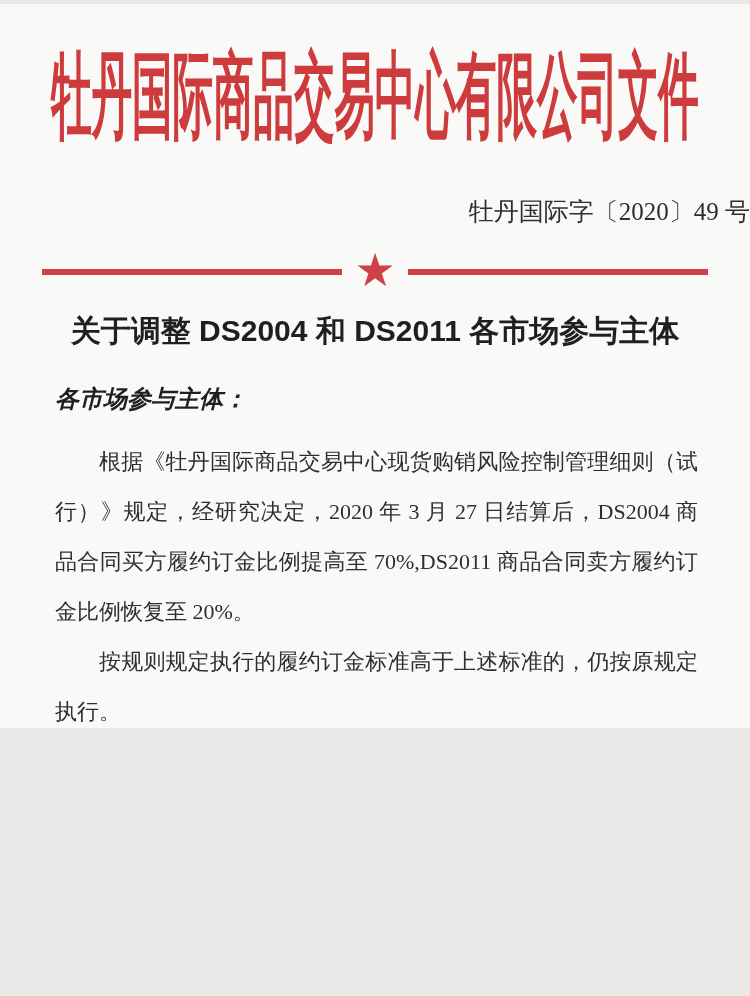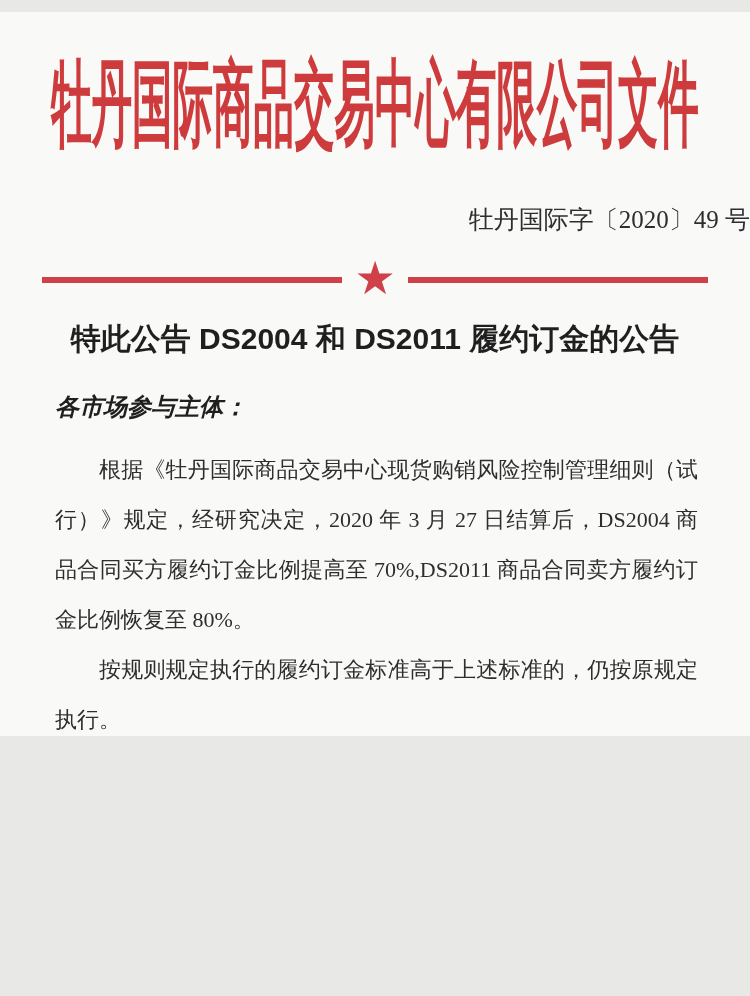"牡丹国际商品交易中心有限公司文件" .page { margin: 12px auto -> 4px auto }
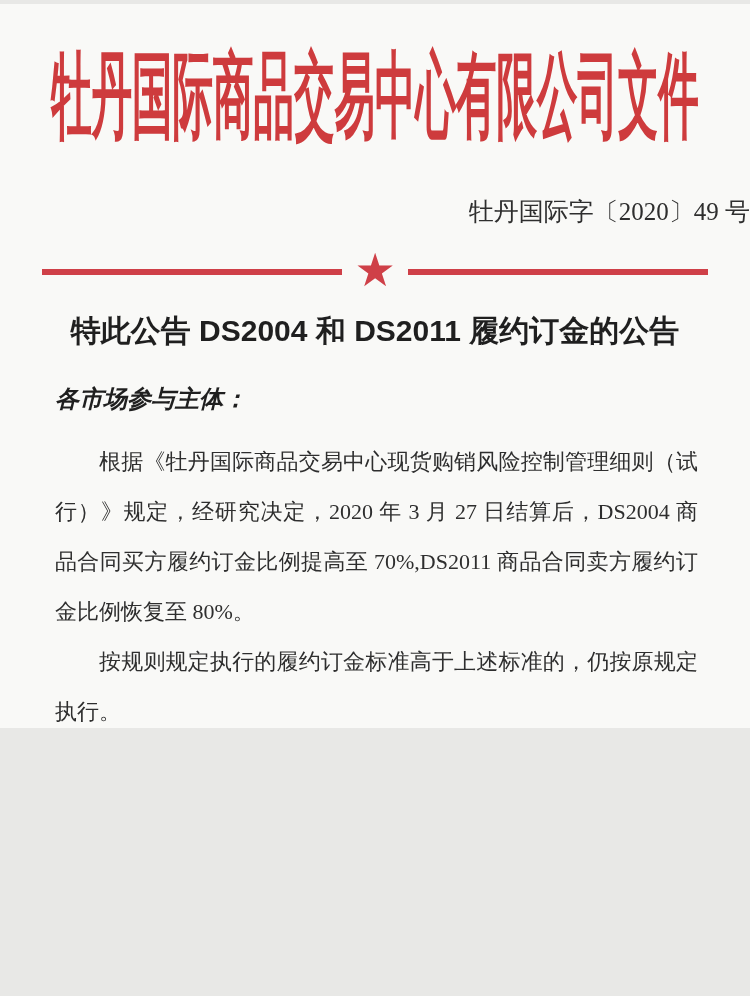"特此公告 DS2004 和 DS2011 履约订金的公告" h1.announce-title { text: 特此公告 DS2004 和 DS2011 履约订金的公告 -> 关于调整 DS2004 和 DS2011 各市场参与主体 }
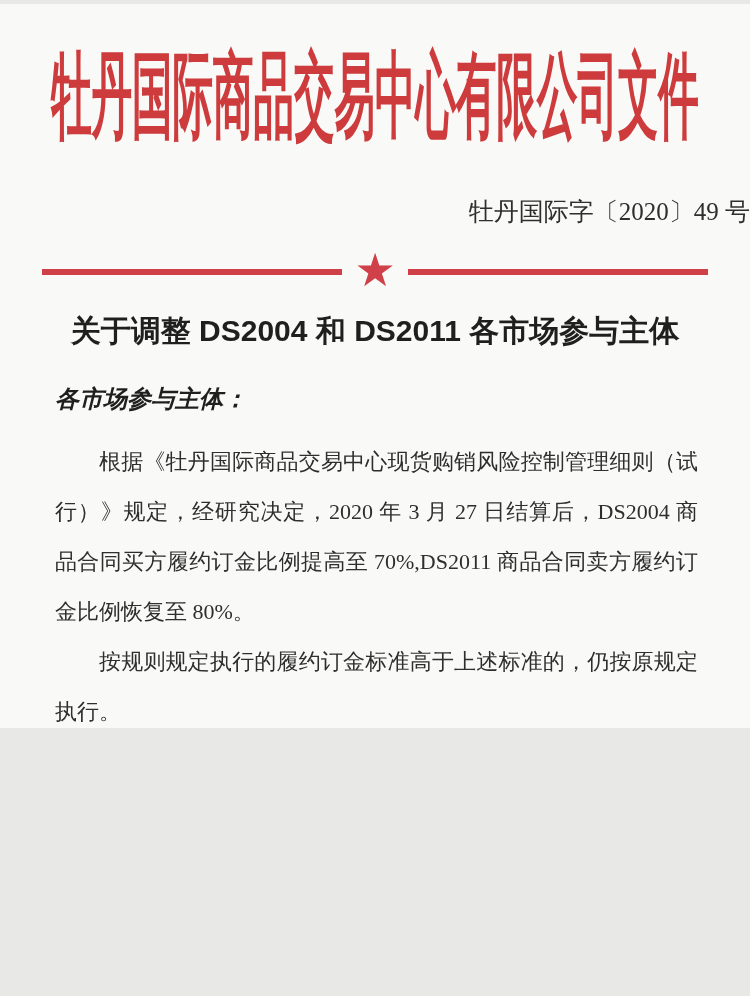"根据《牡丹国际商品交易中心现货购销风险控制管理细则（试行）》规定，经研究决定，2" p.para { text: 80% -> 20% }
